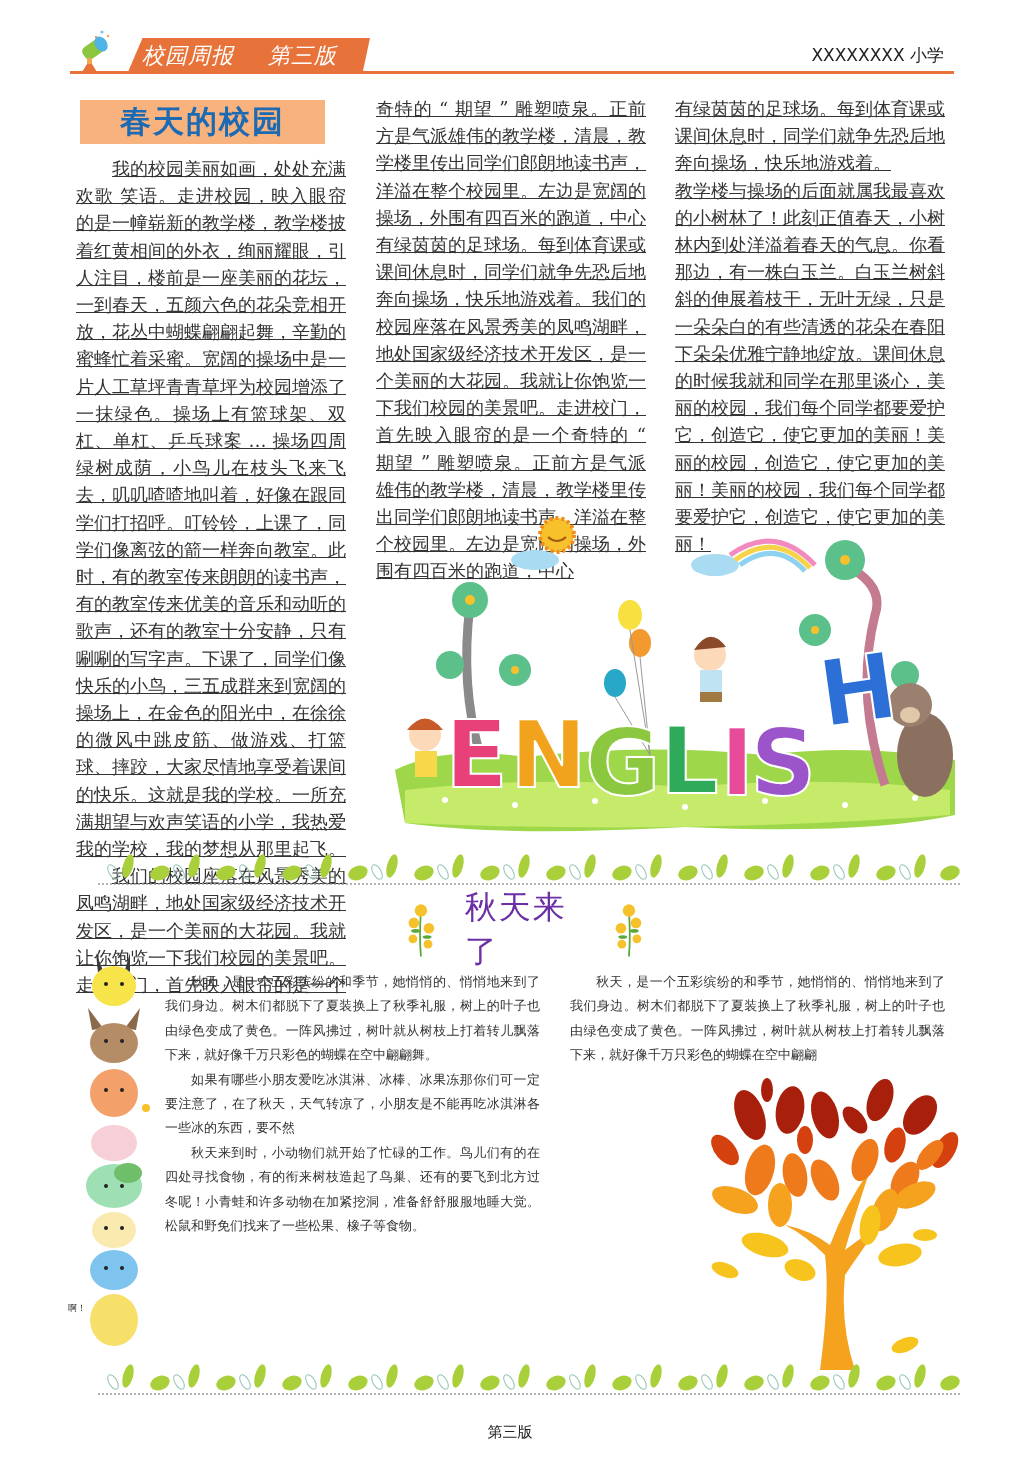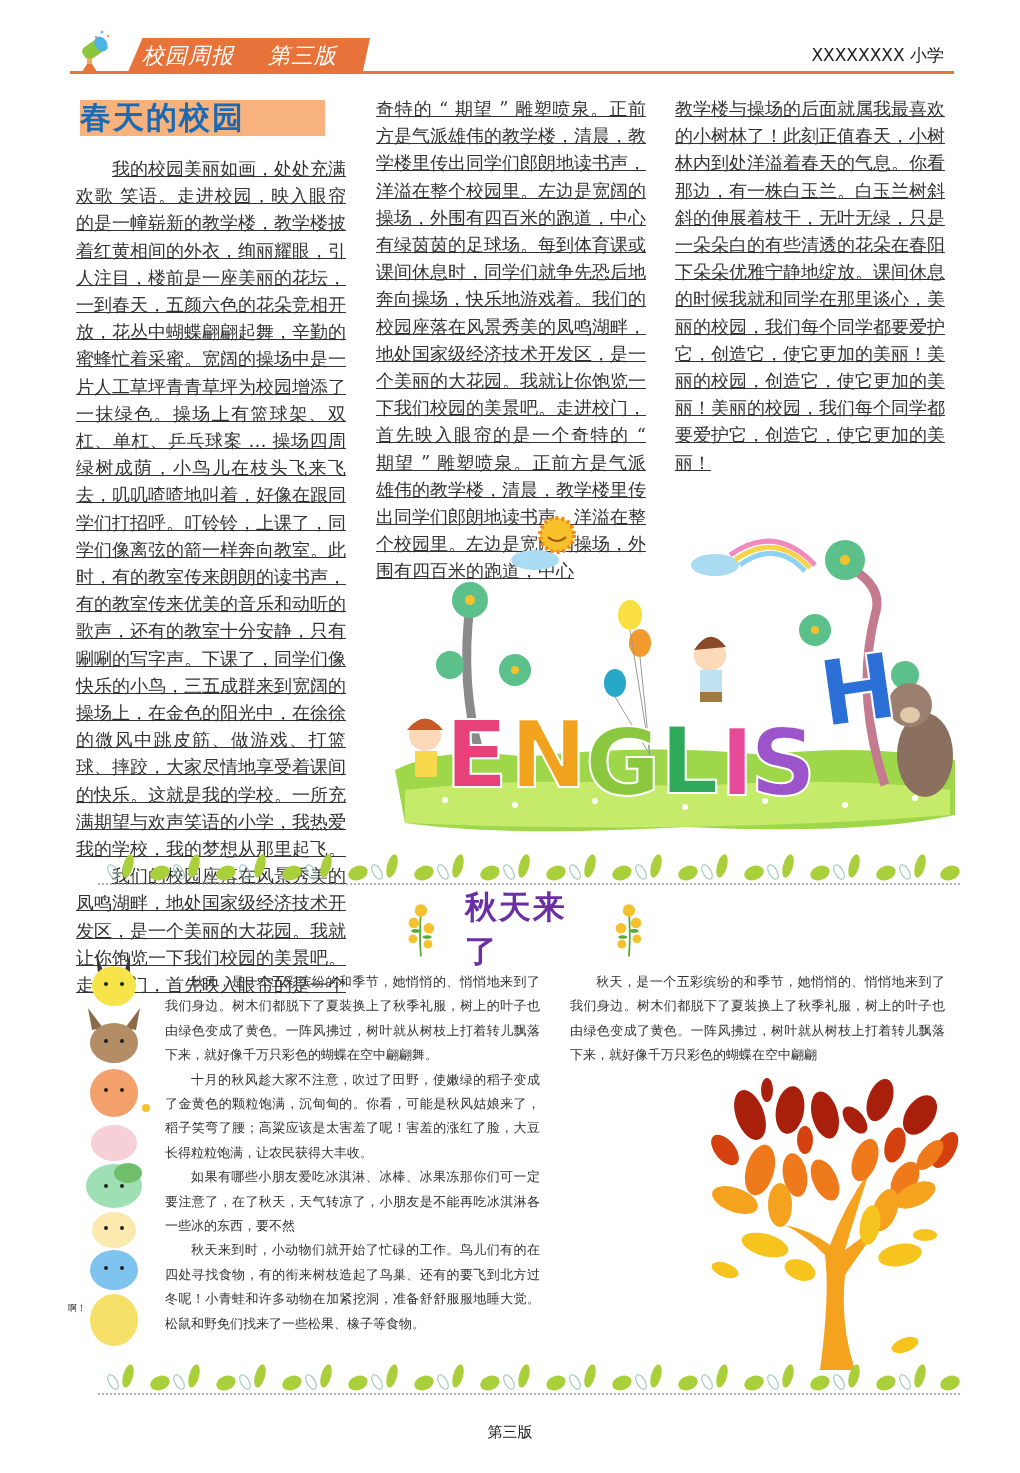"春天的校园" .spring-title { height: 36px -> 44px; justify-content: flex-start -> center }
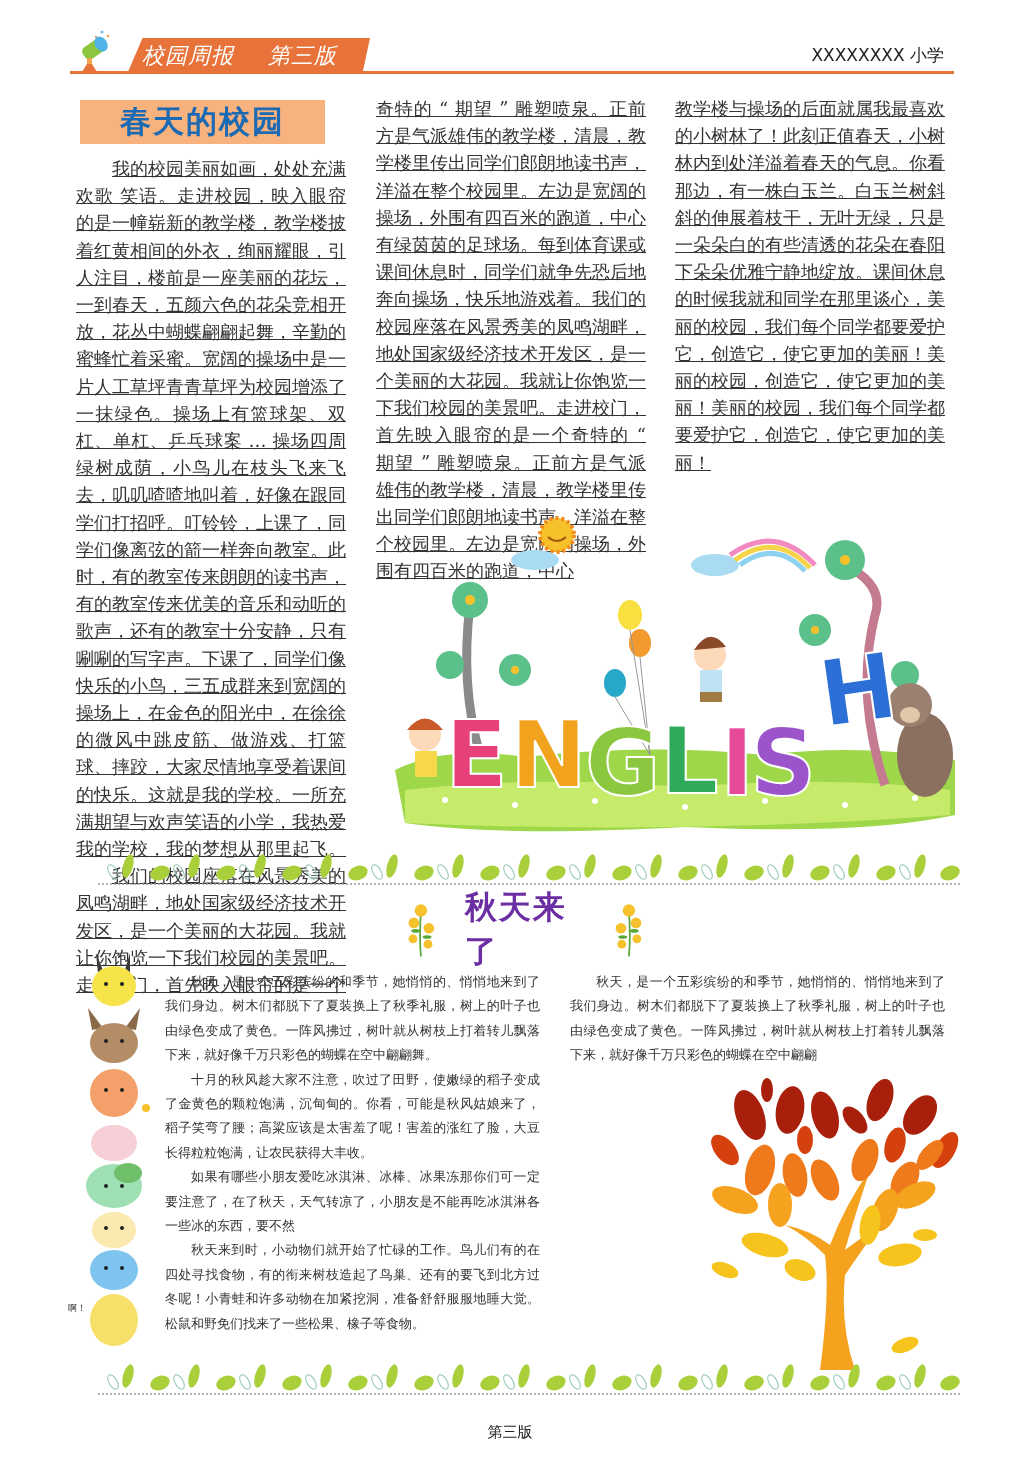"有绿茵茵的足球场。每到体育课或课间休息时，同学们就争先恐后地奔向操场，快乐地游戏" p.noindent { html: none -> <p>有绿茵茵的足球场。每到体育课或课间休息时，同学们就争先恐后地奔向操场，快乐地游戏着。</p> }
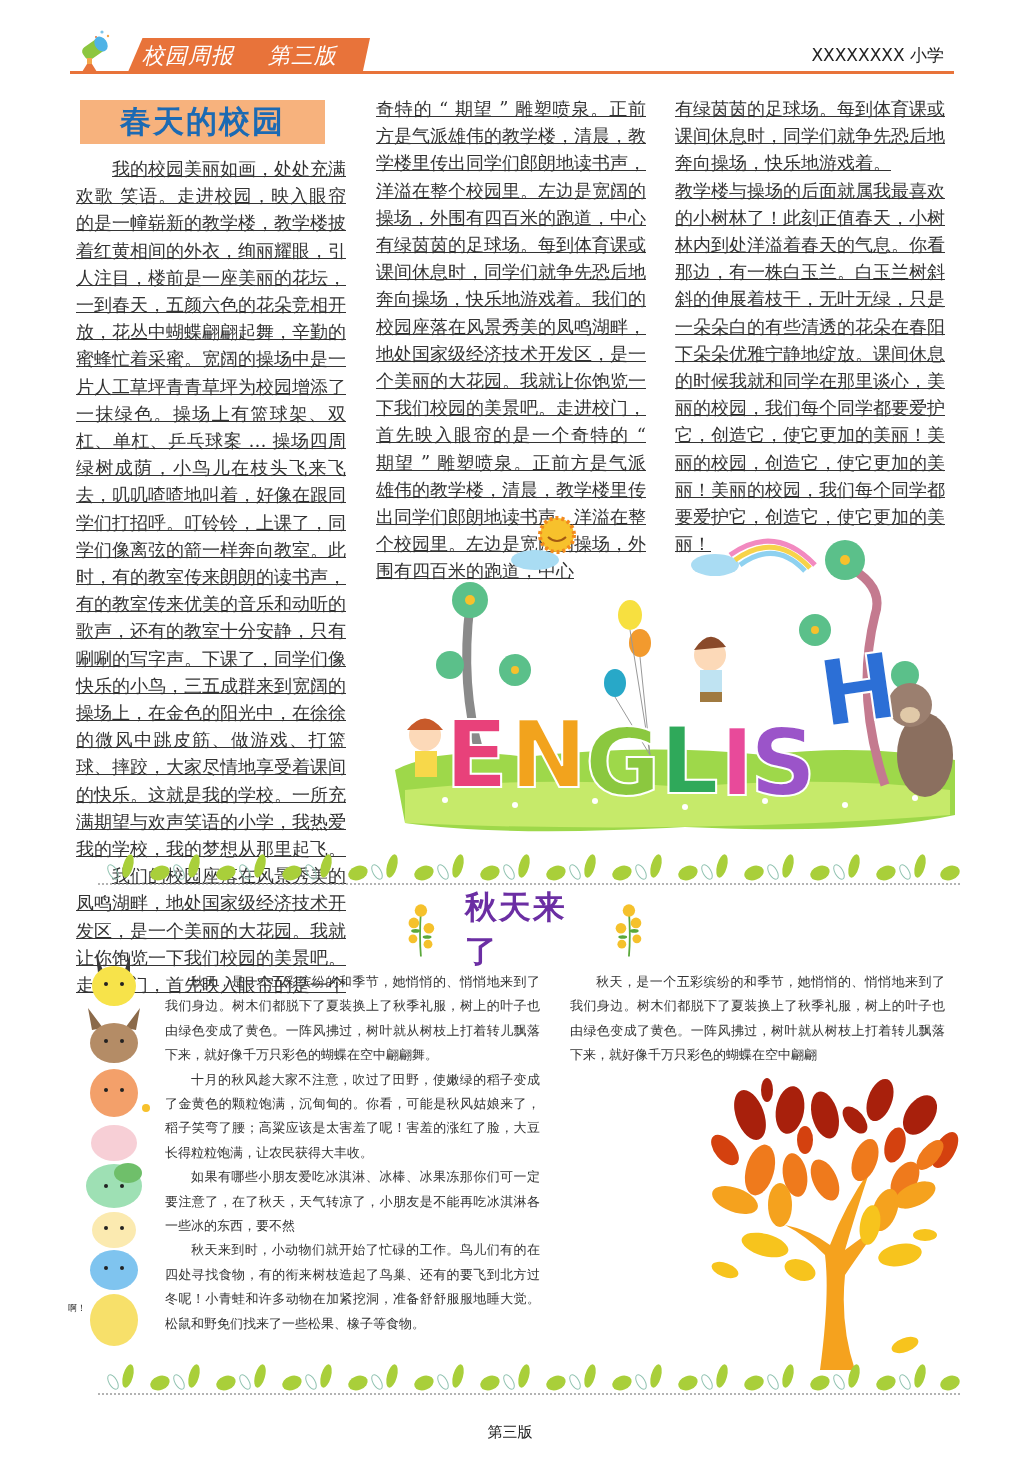"秋天来了" .autumn-title span { font-weight: bold -> normal }
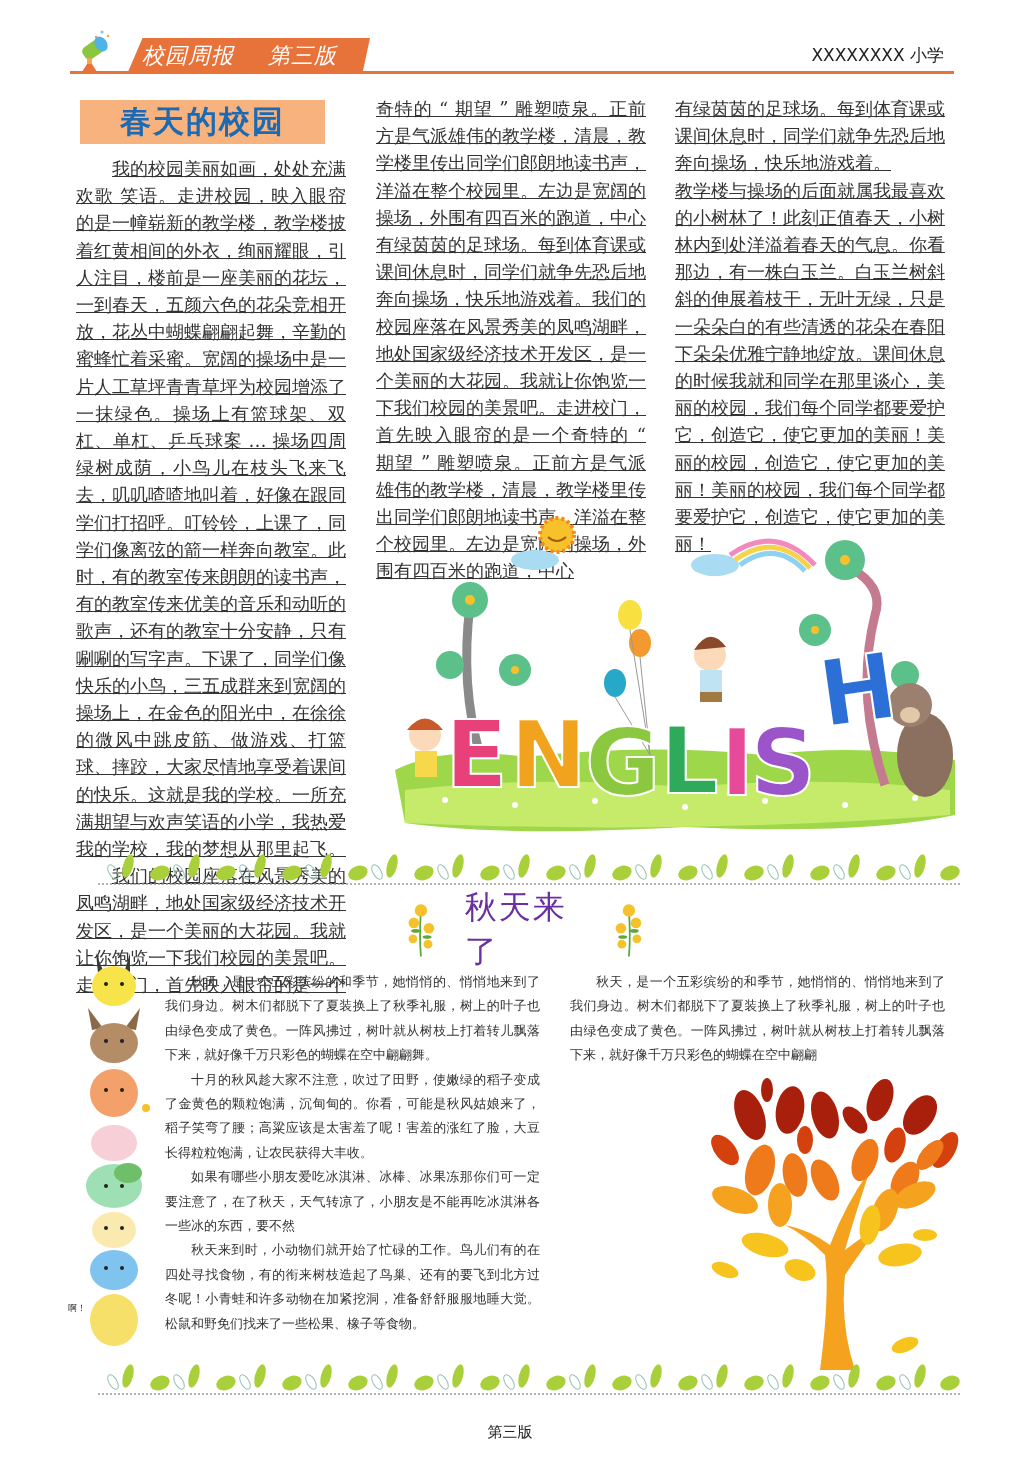"十月的秋风趁大家不注意，吹过了田野，使嫩绿的稻子变成了金黄色的颗粒饱满，沉甸甸的" p { html: <p>十月的秋风趁大家不注意，吹过了田野，使嫩绿的稻子变成了金黄色的颗粒饱满，沉甸甸的。你看，可能是秋风姑娘来了，稻子笑弯了腰；高粱应该是太害羞了呢！害羞的涨红了脸，大豆长得粒粒饱满，让农民获得大丰收。</p> -> none }
